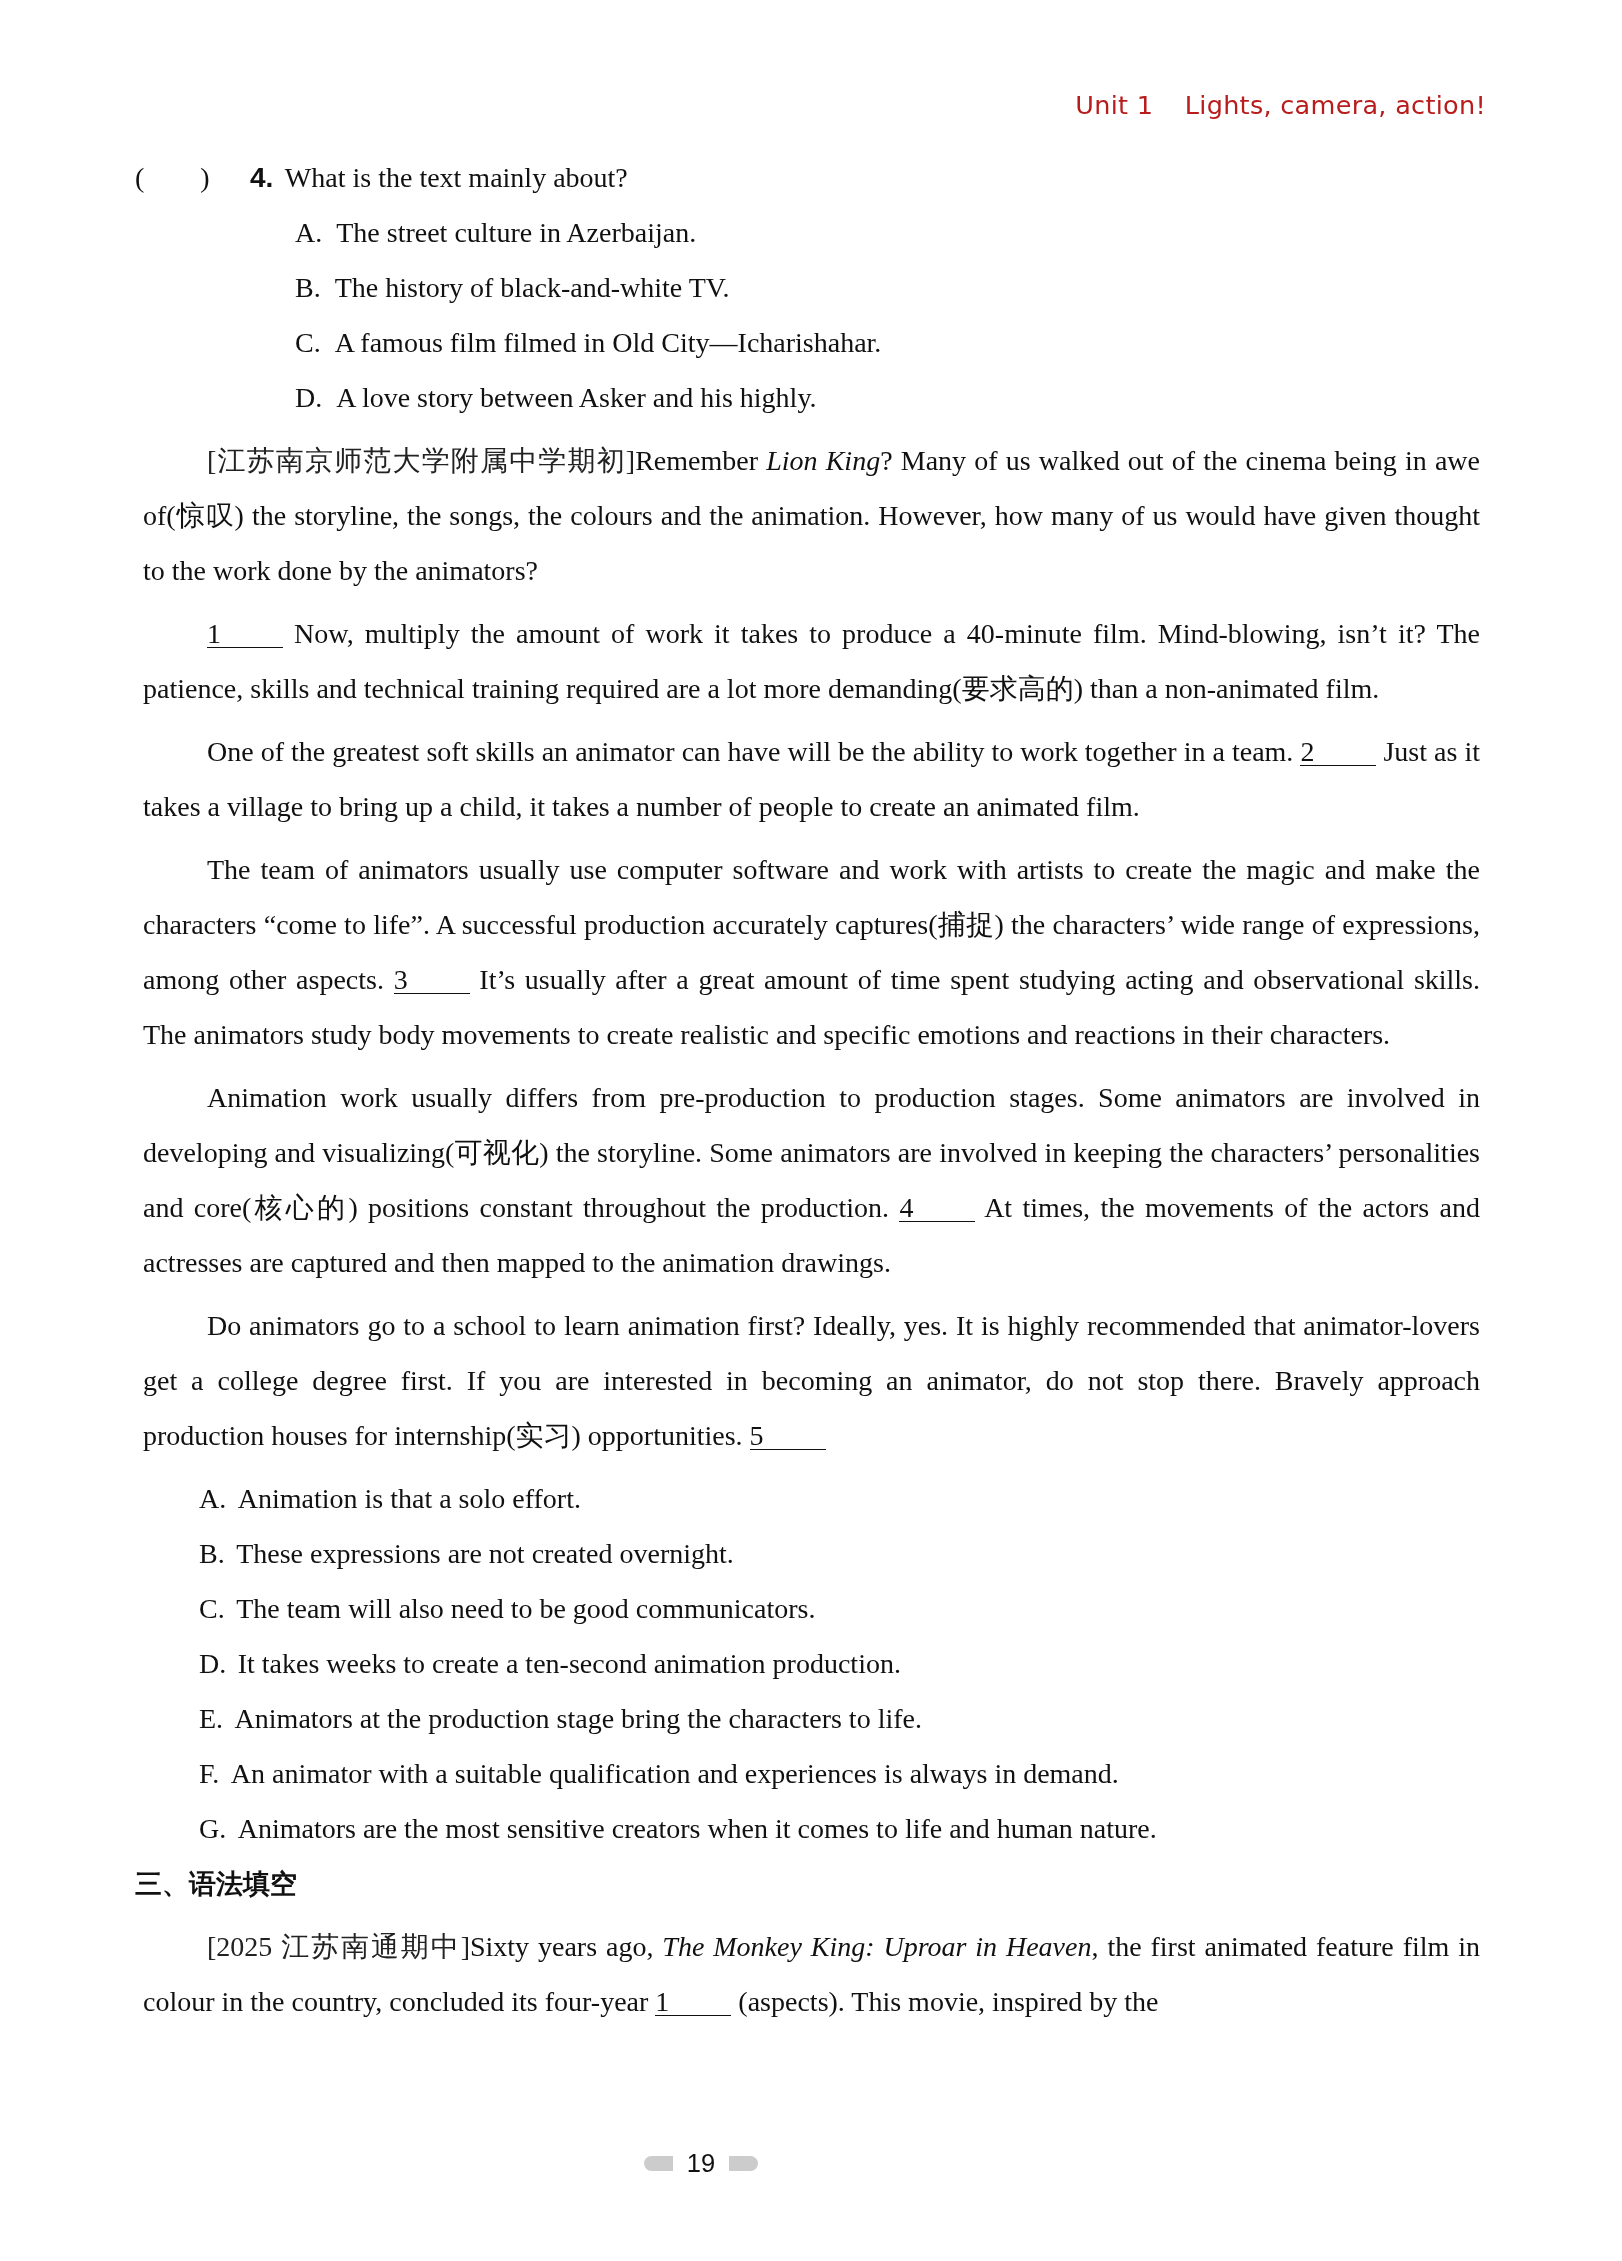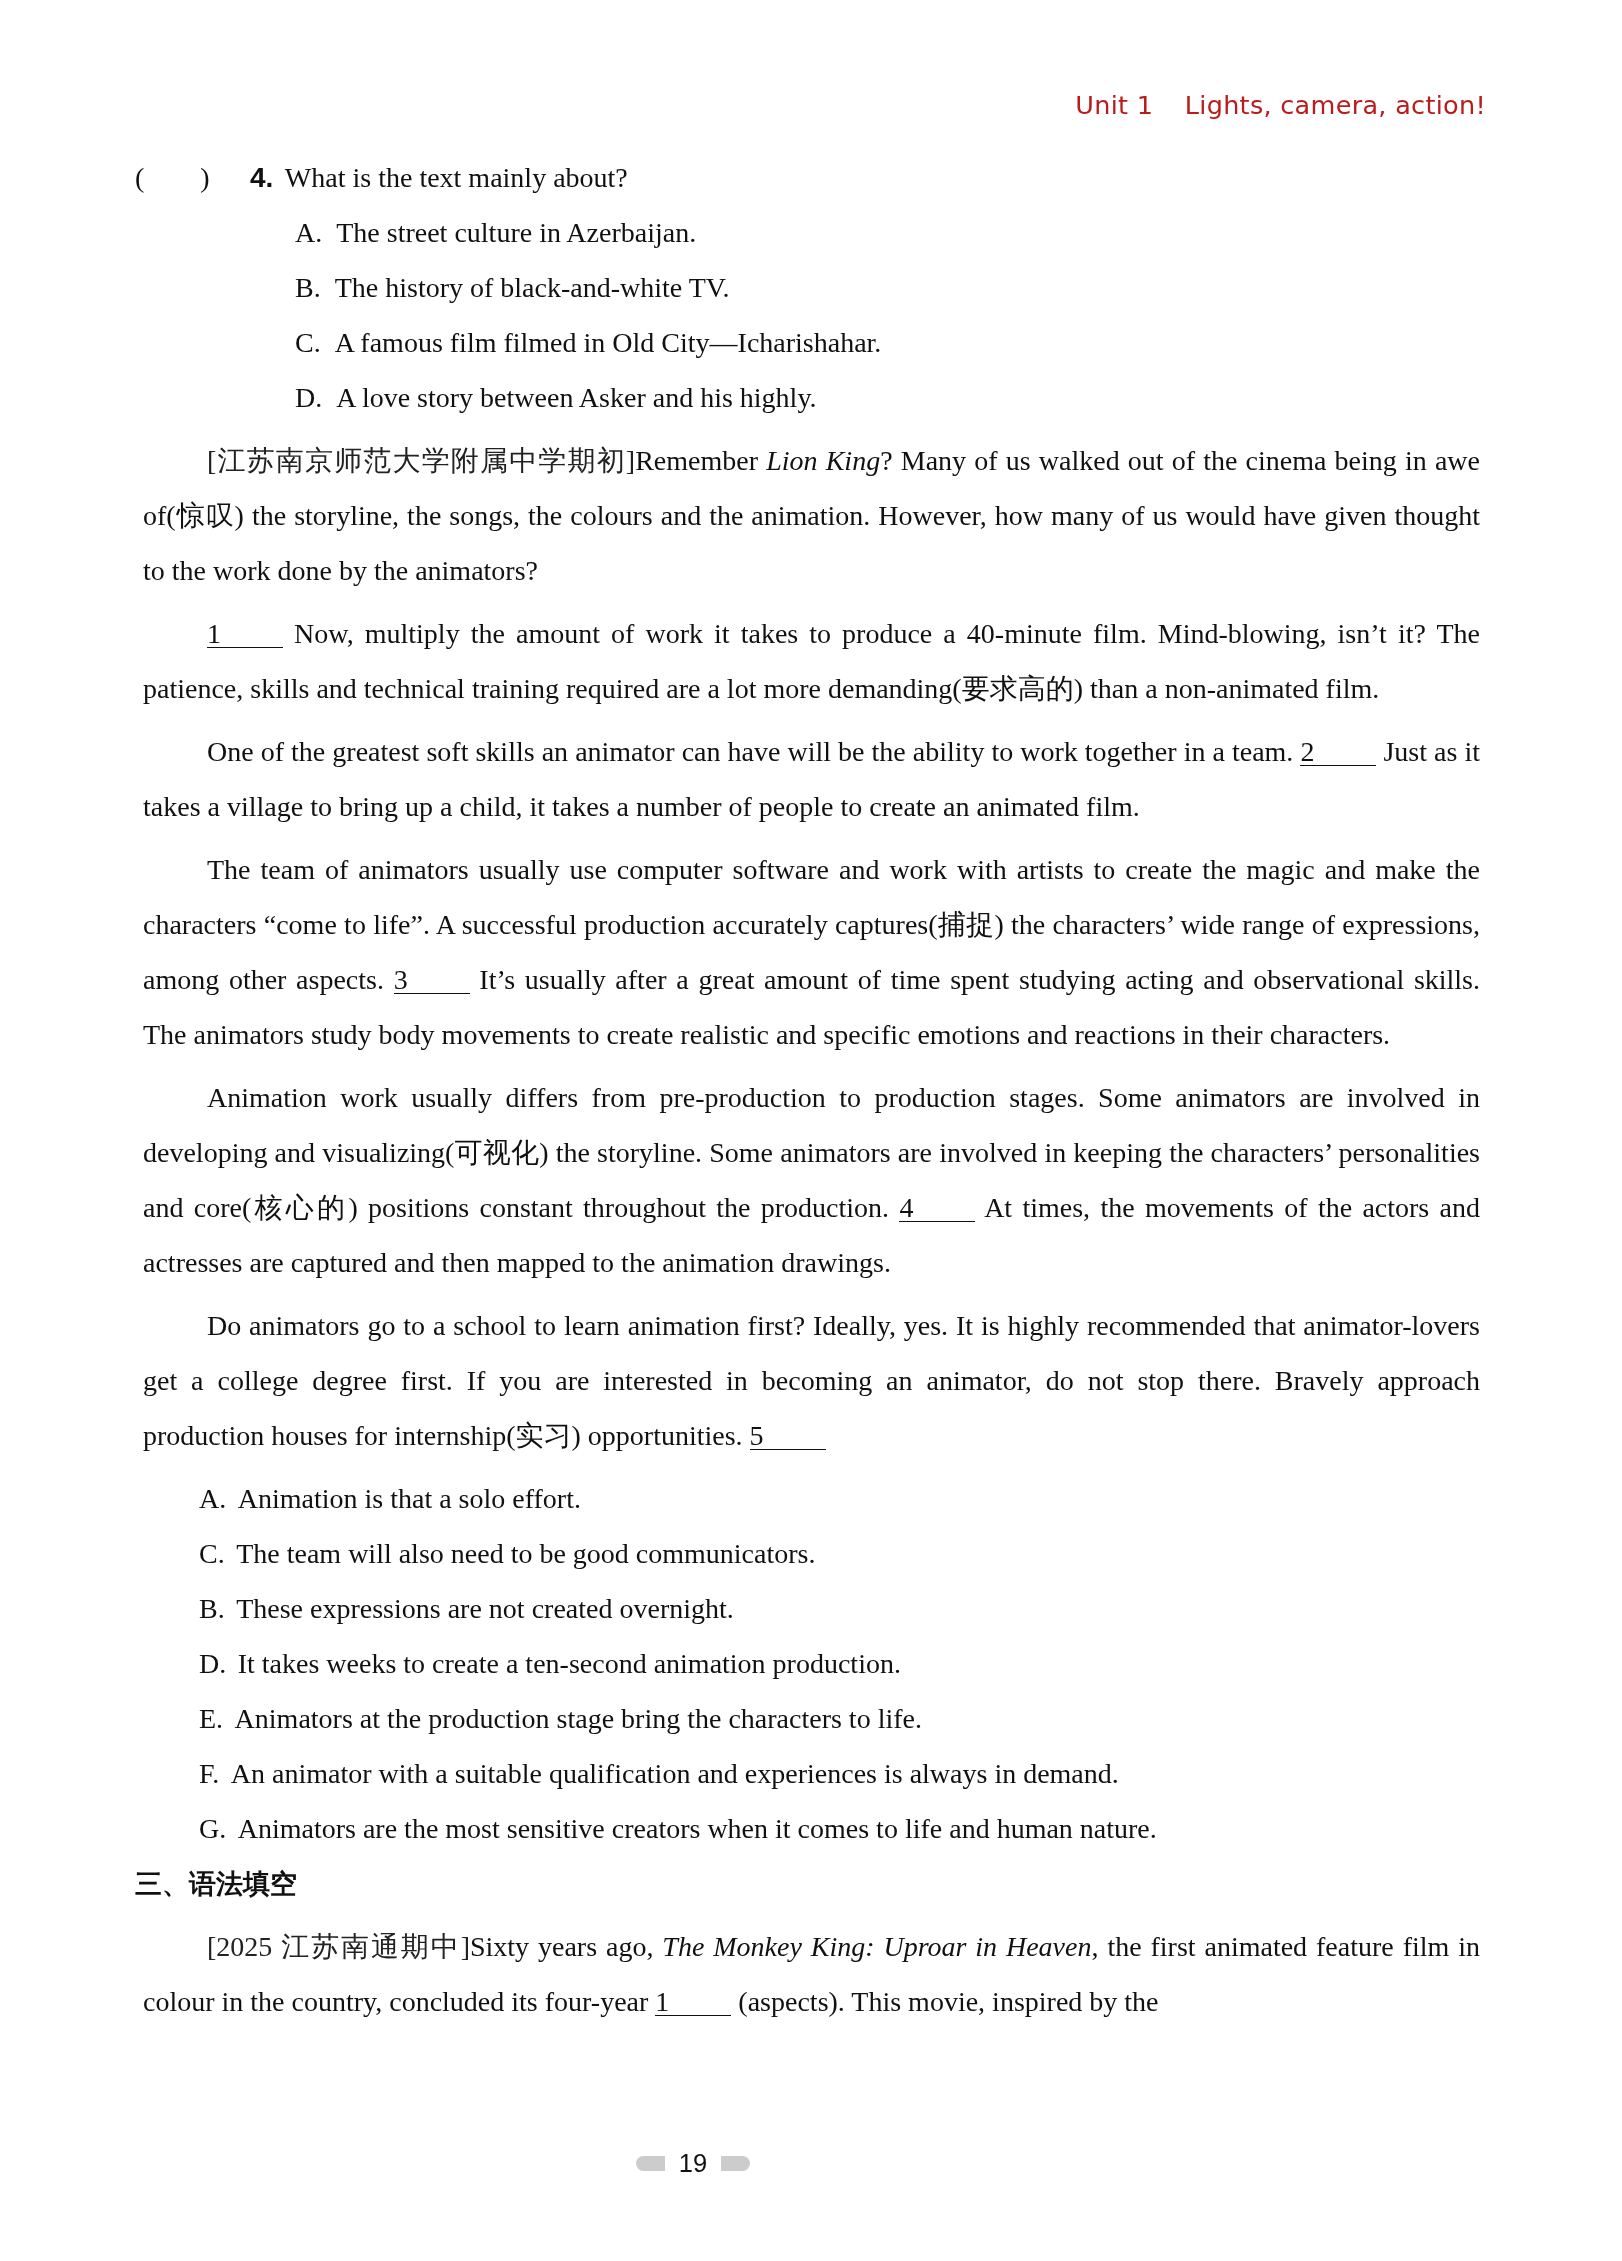"C. The team will also" div.o7 { order: before "B. These expressions are not" -> after "B. These expressions are not" }
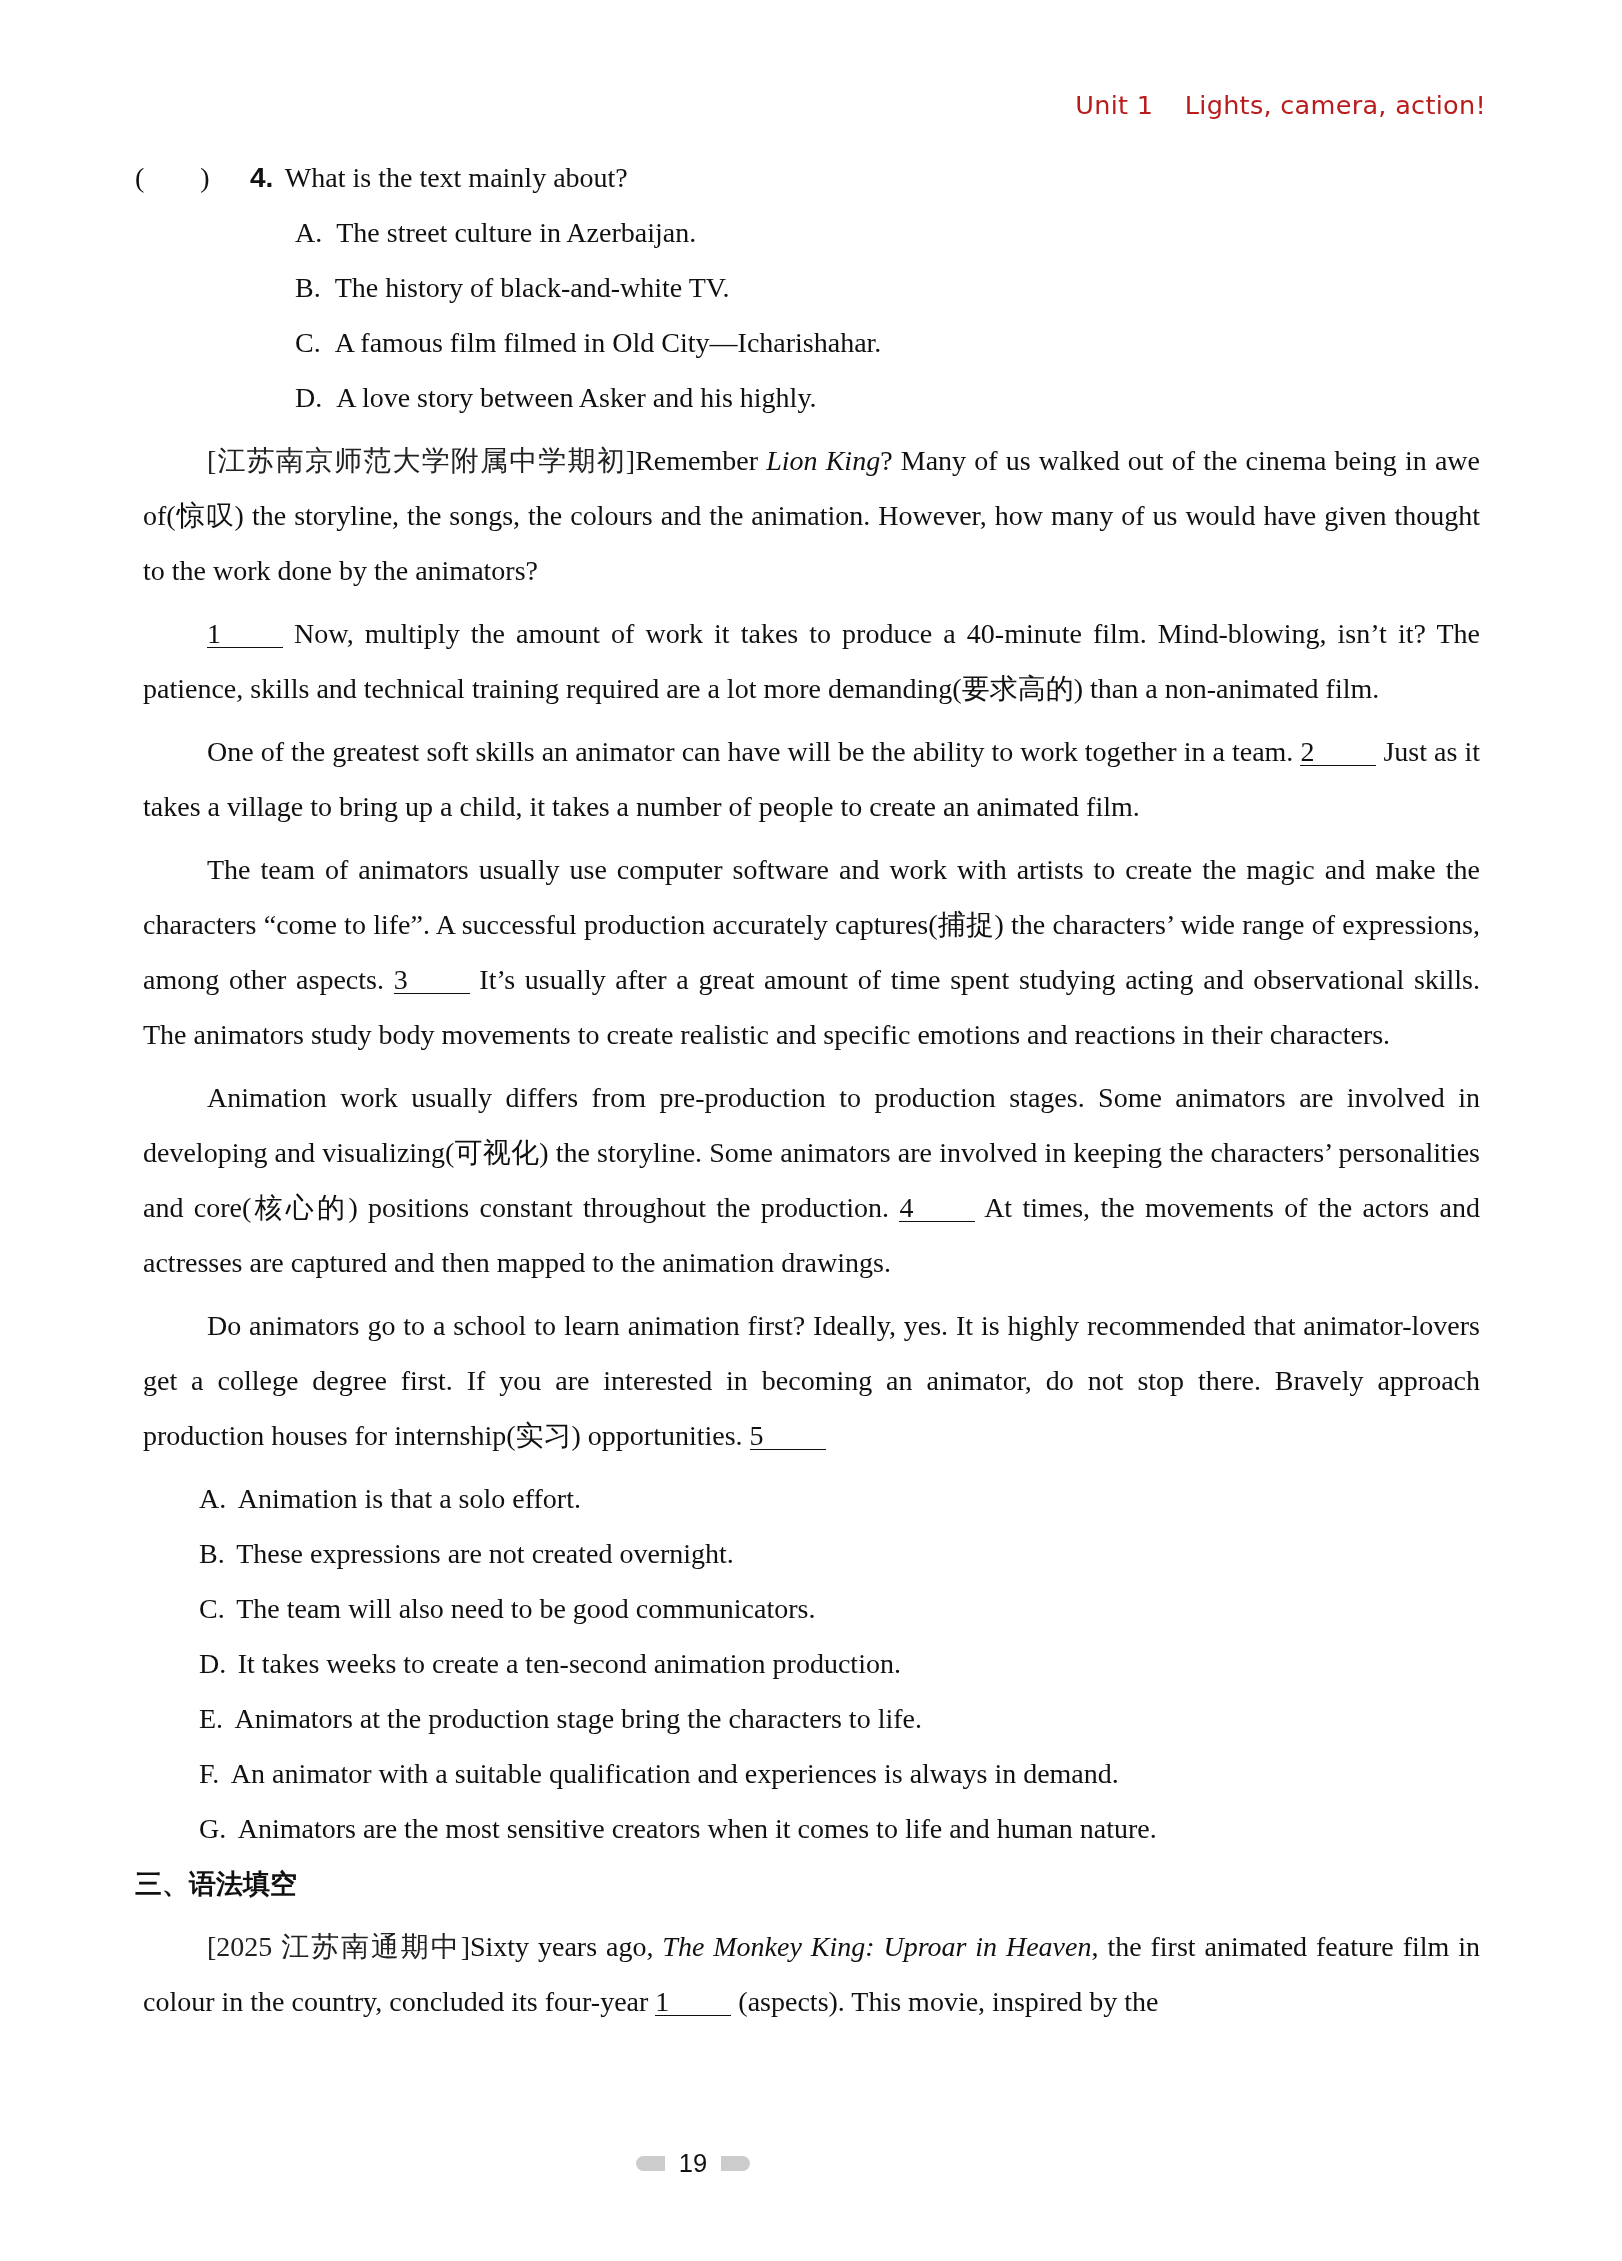"19" .page-num { padding-left: none -> 8px }
